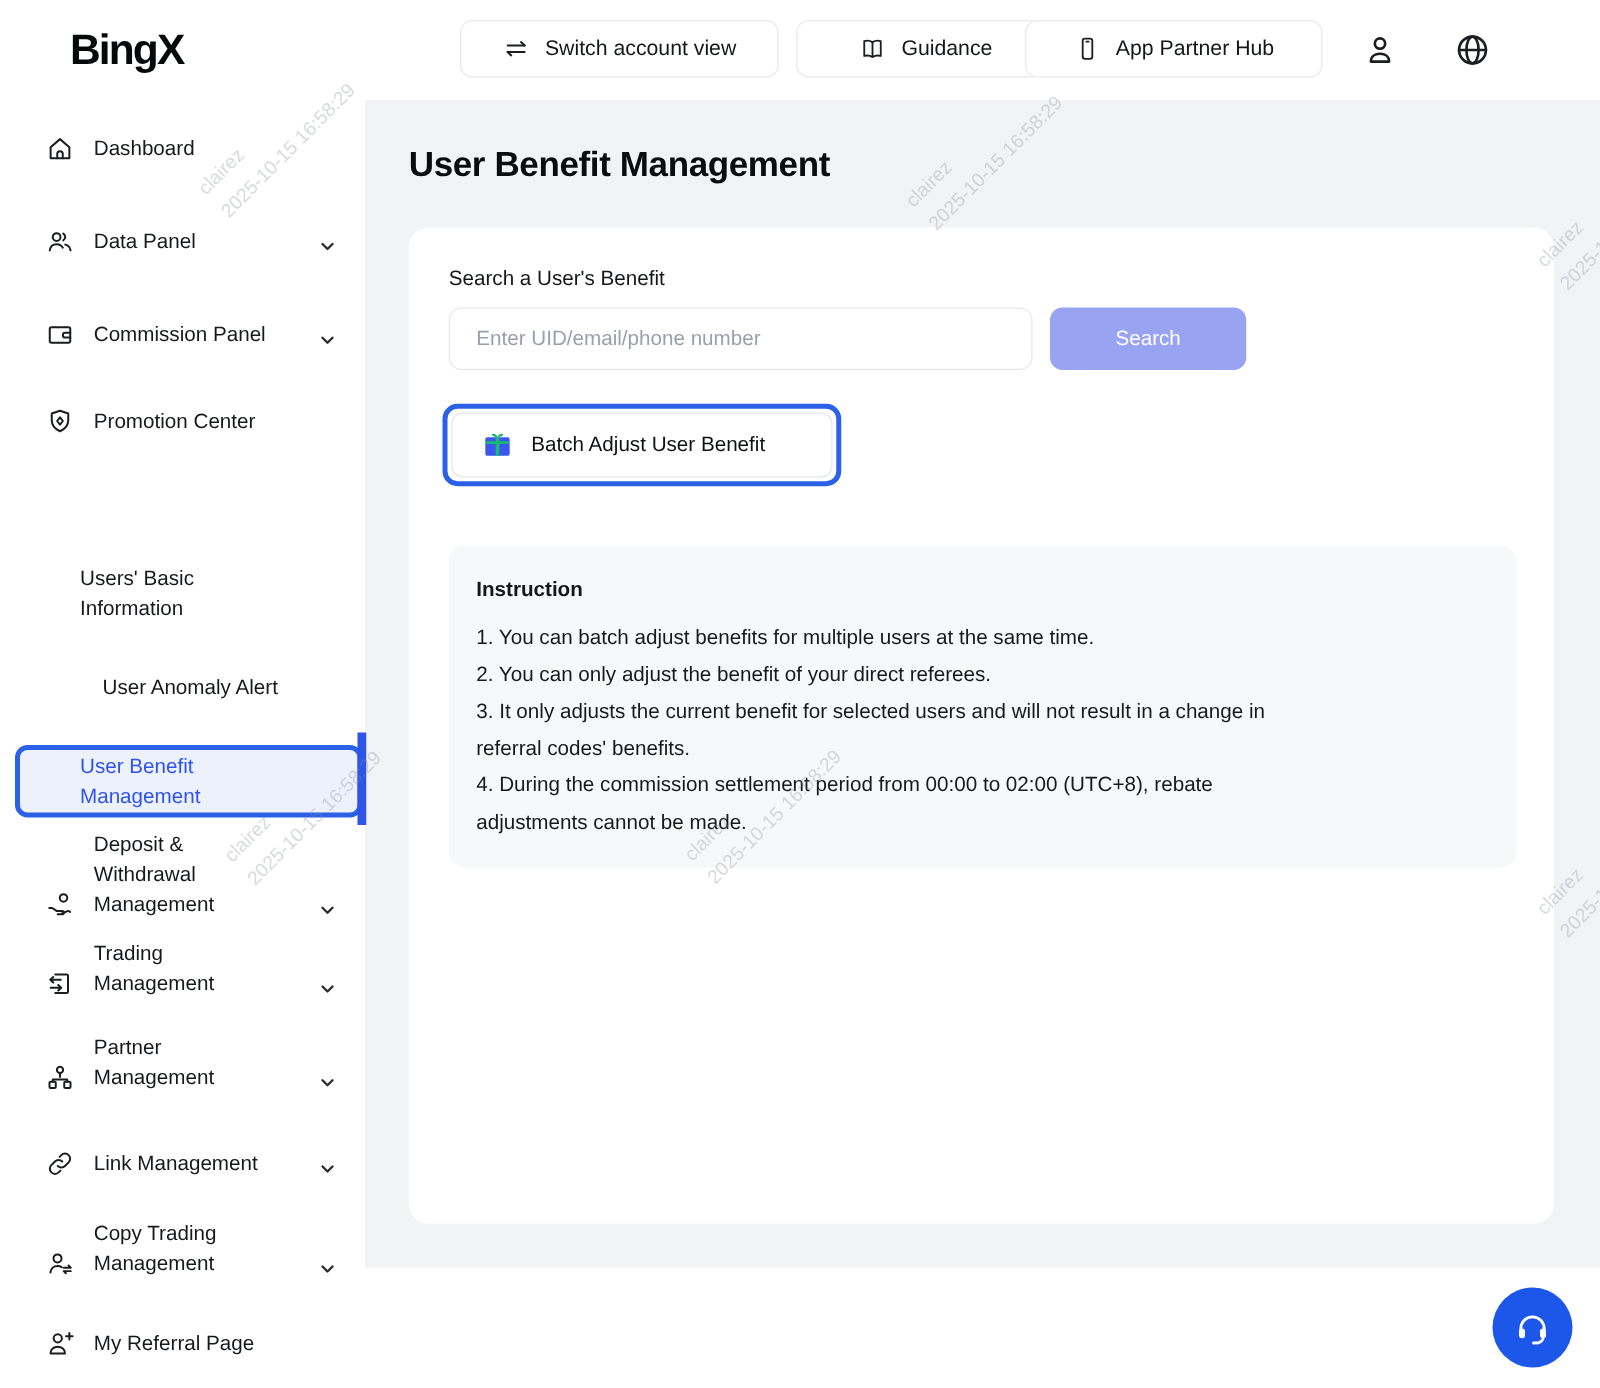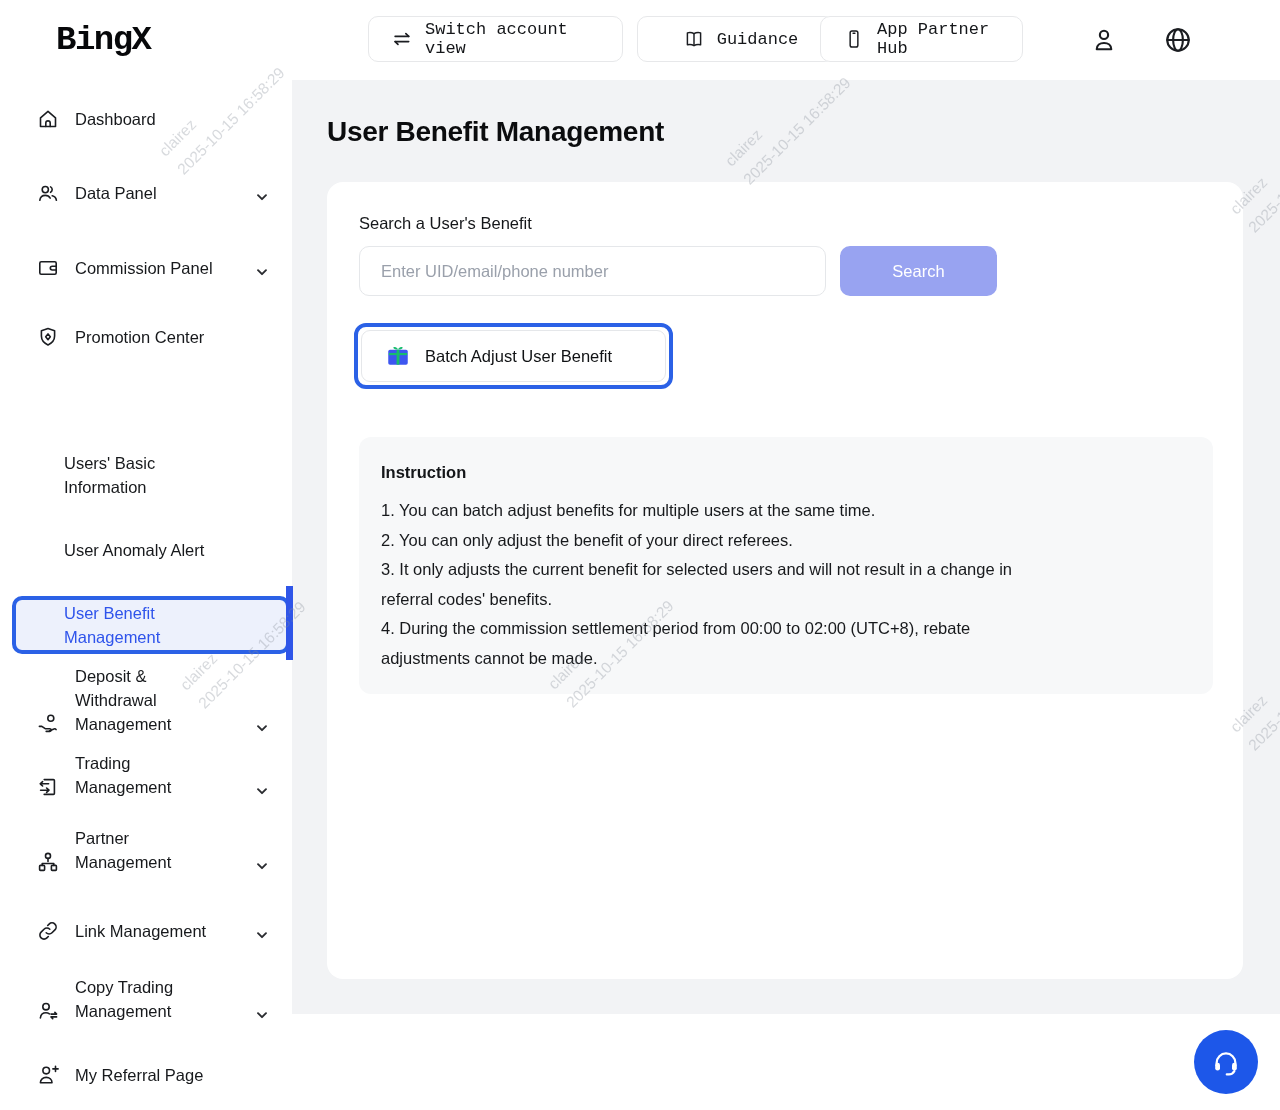"BingX" .header { font-family: Liberation Mono, monospace -> none }
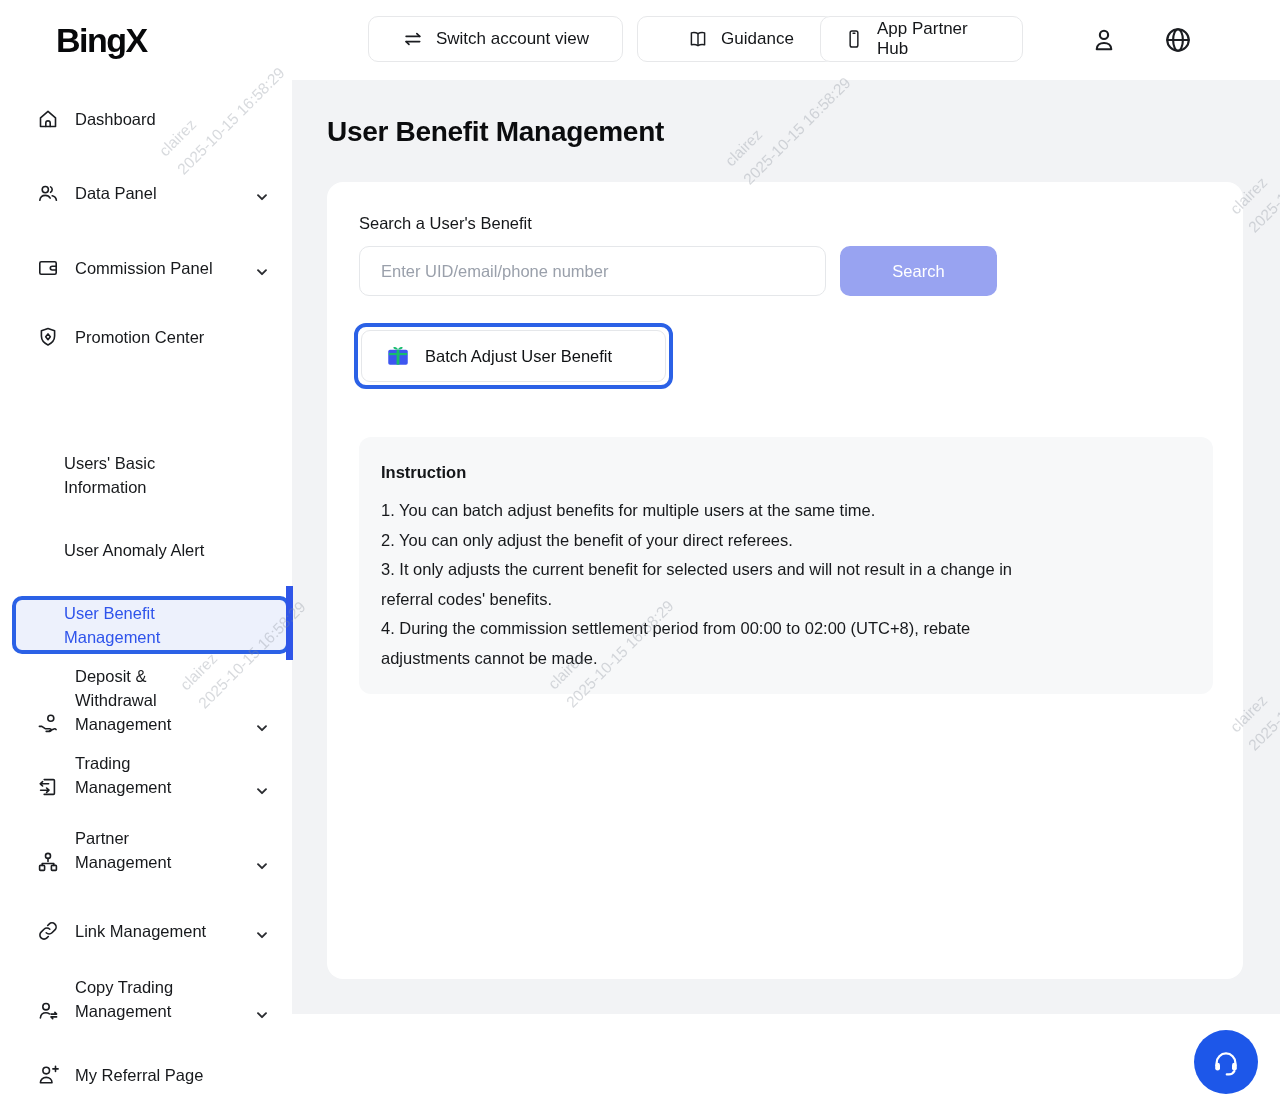"App Partner Hub" .hbtn-3 { width: 203px -> 238px }
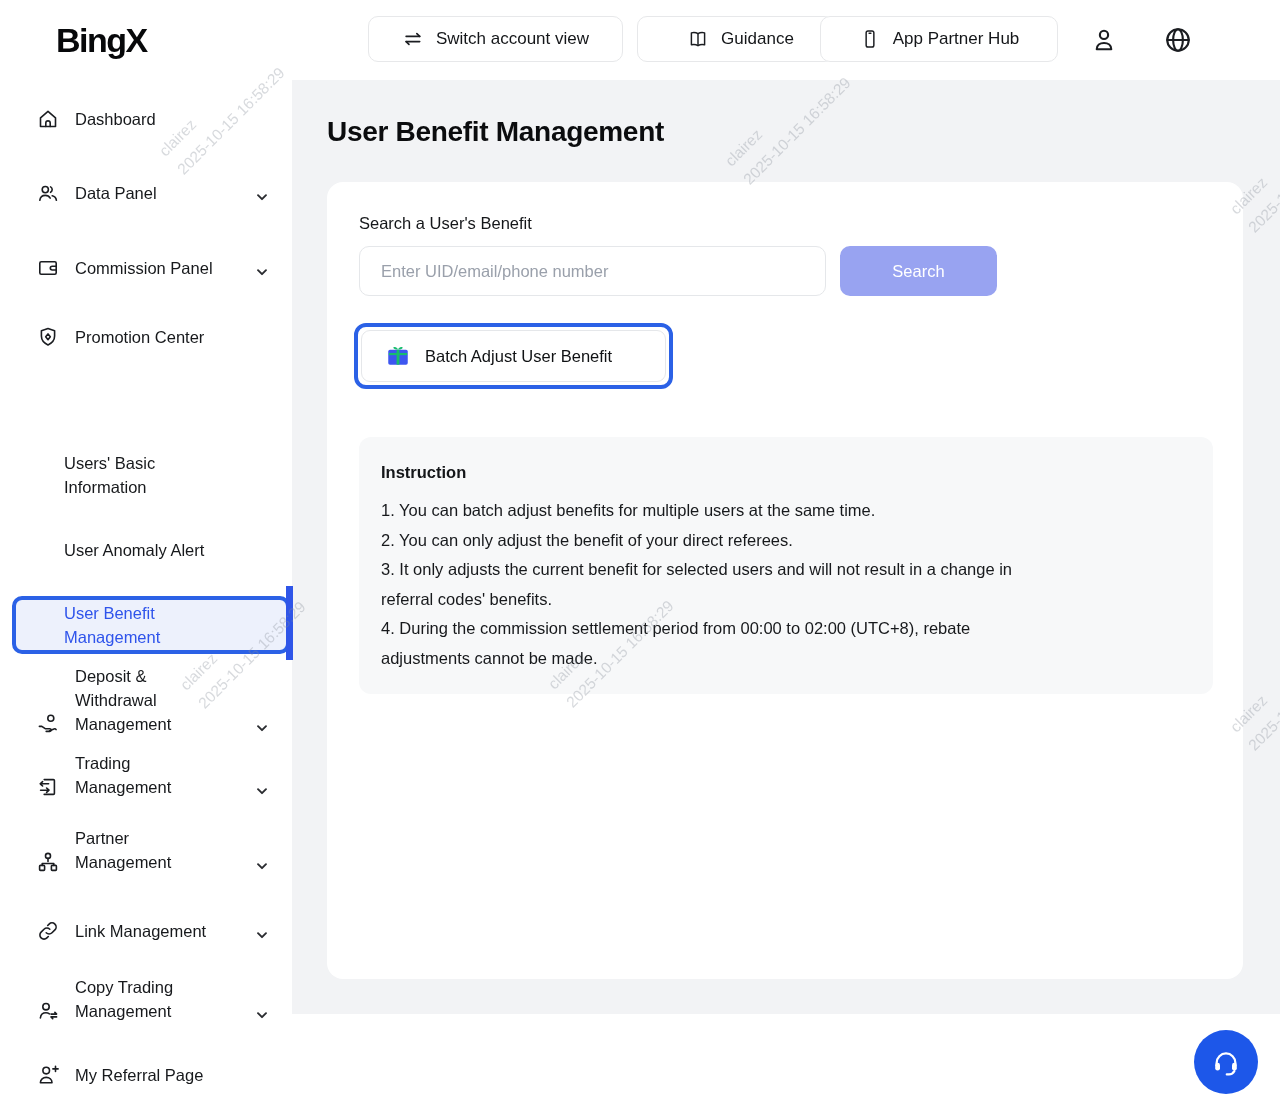"User Anomaly Alert" .sub-anomaly { margin-left: none -> 18px }
